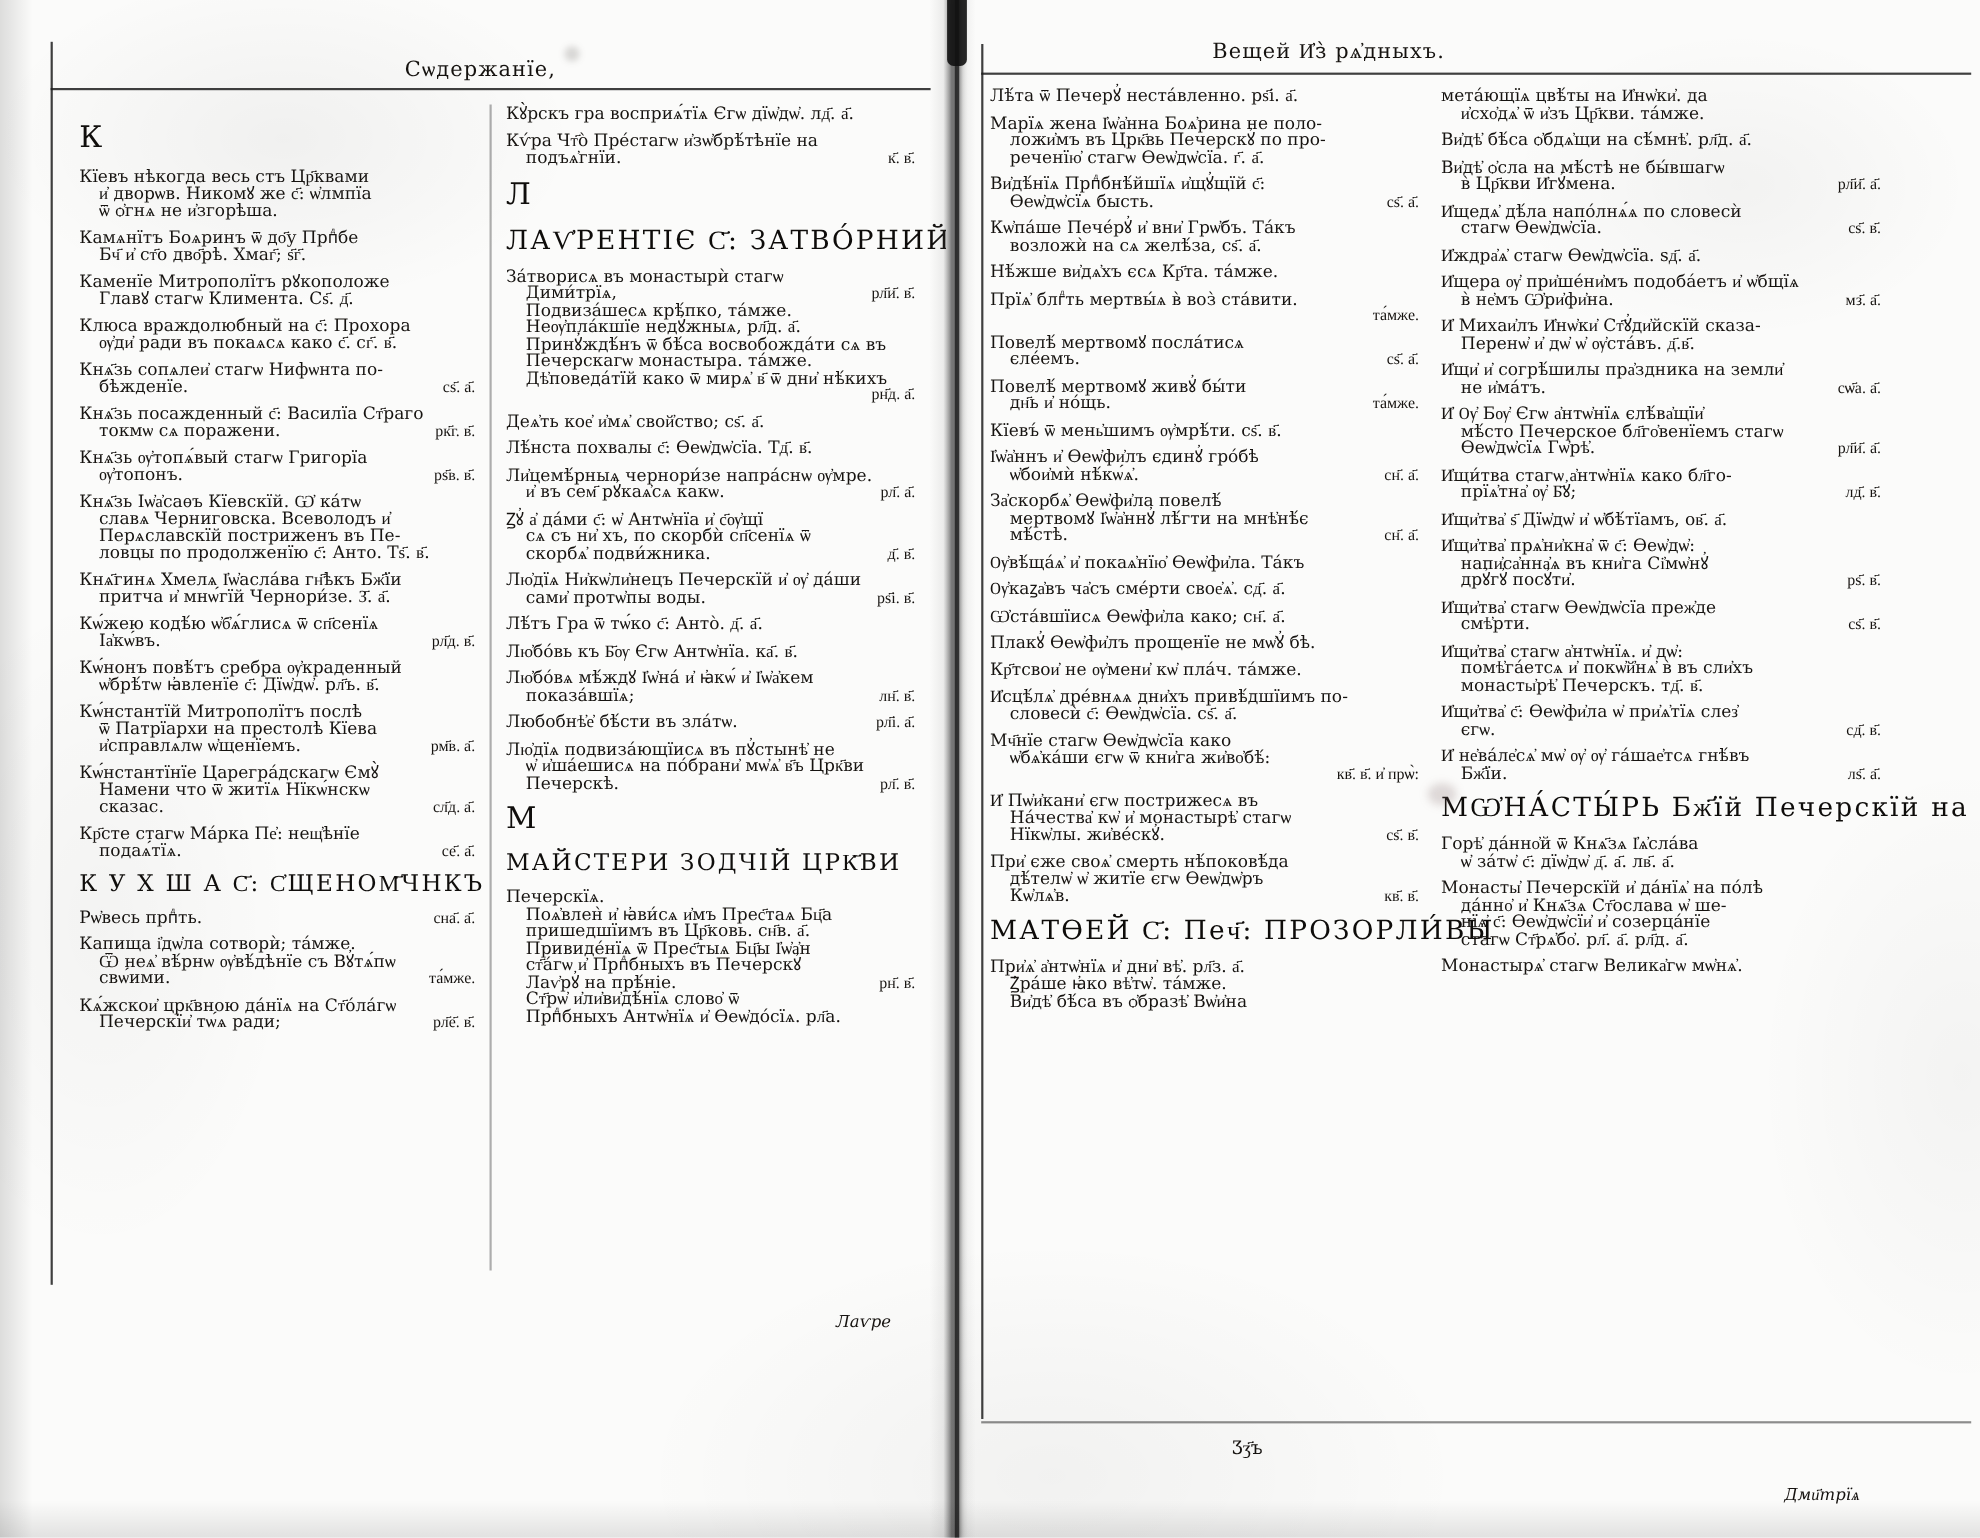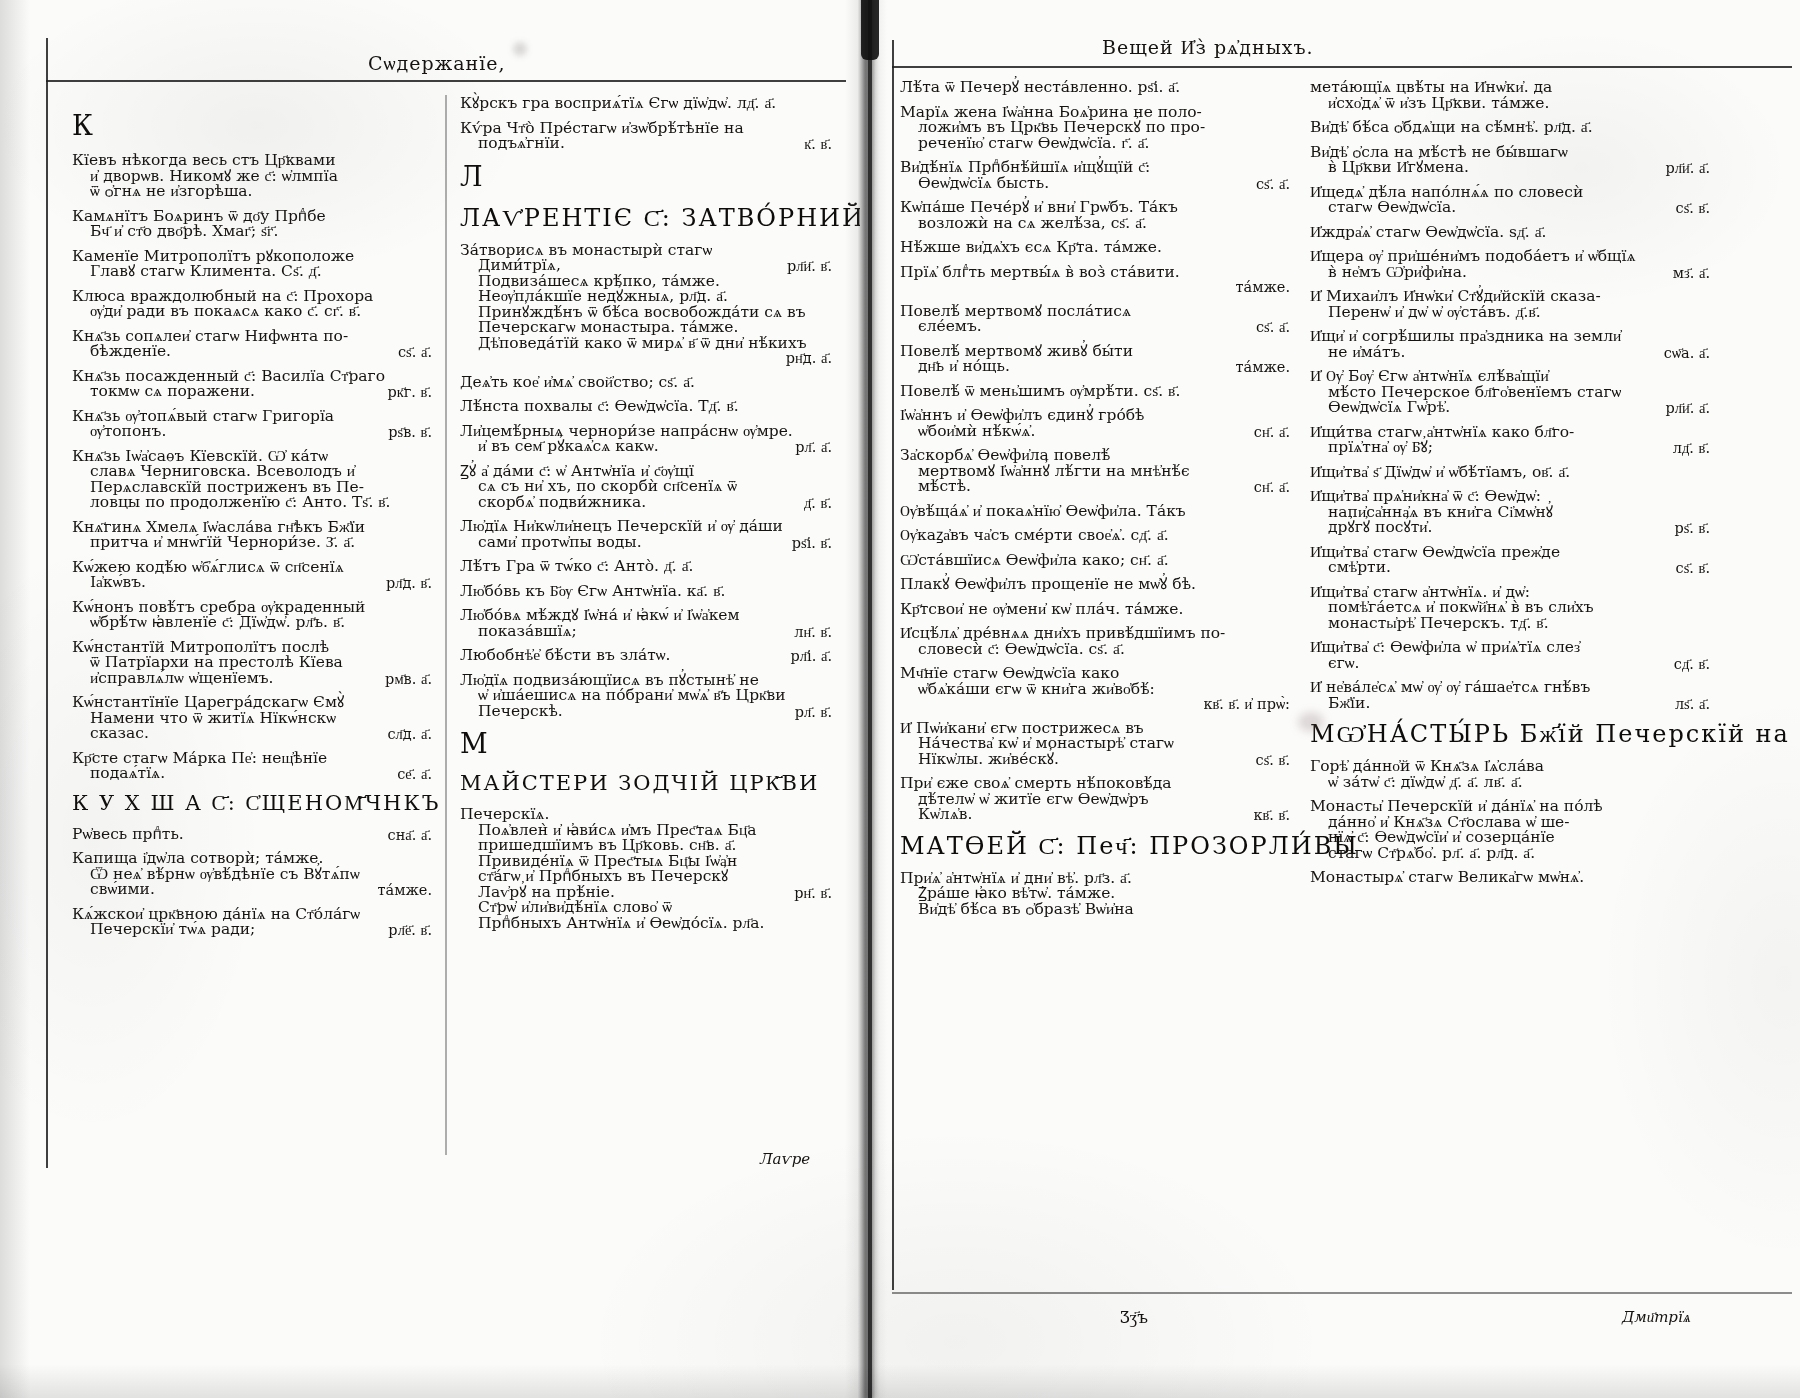"к҃. в҃." .line .pg { font-family: none -> Liberation Serif, serif }
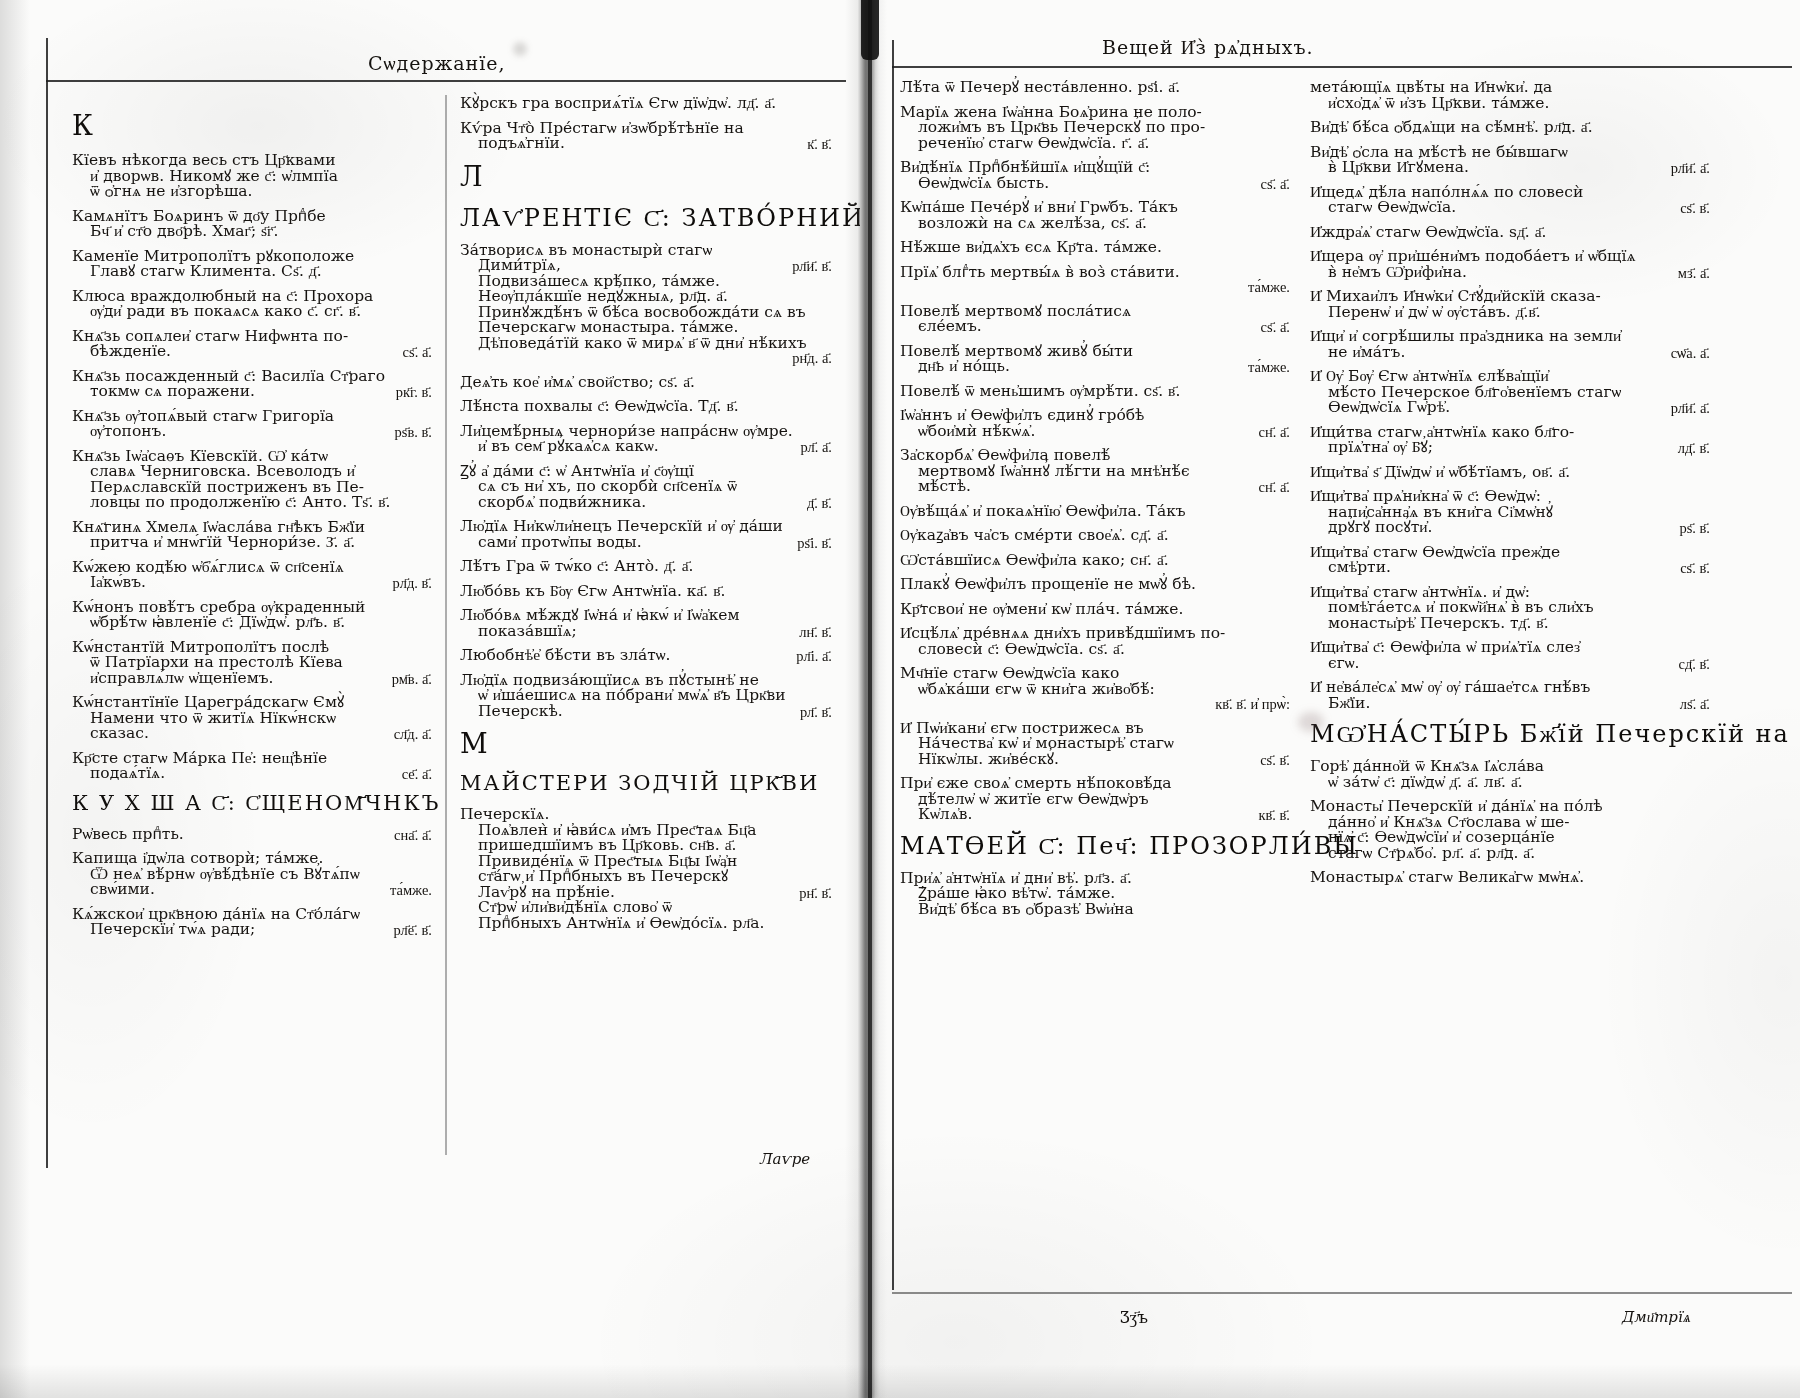"Повелѣ́ ѿ мень҆шимъ ѹ҆мрѣ́ти. сѕ҃." span.t { text: Повелѣ́ -> Кїевъ́ }
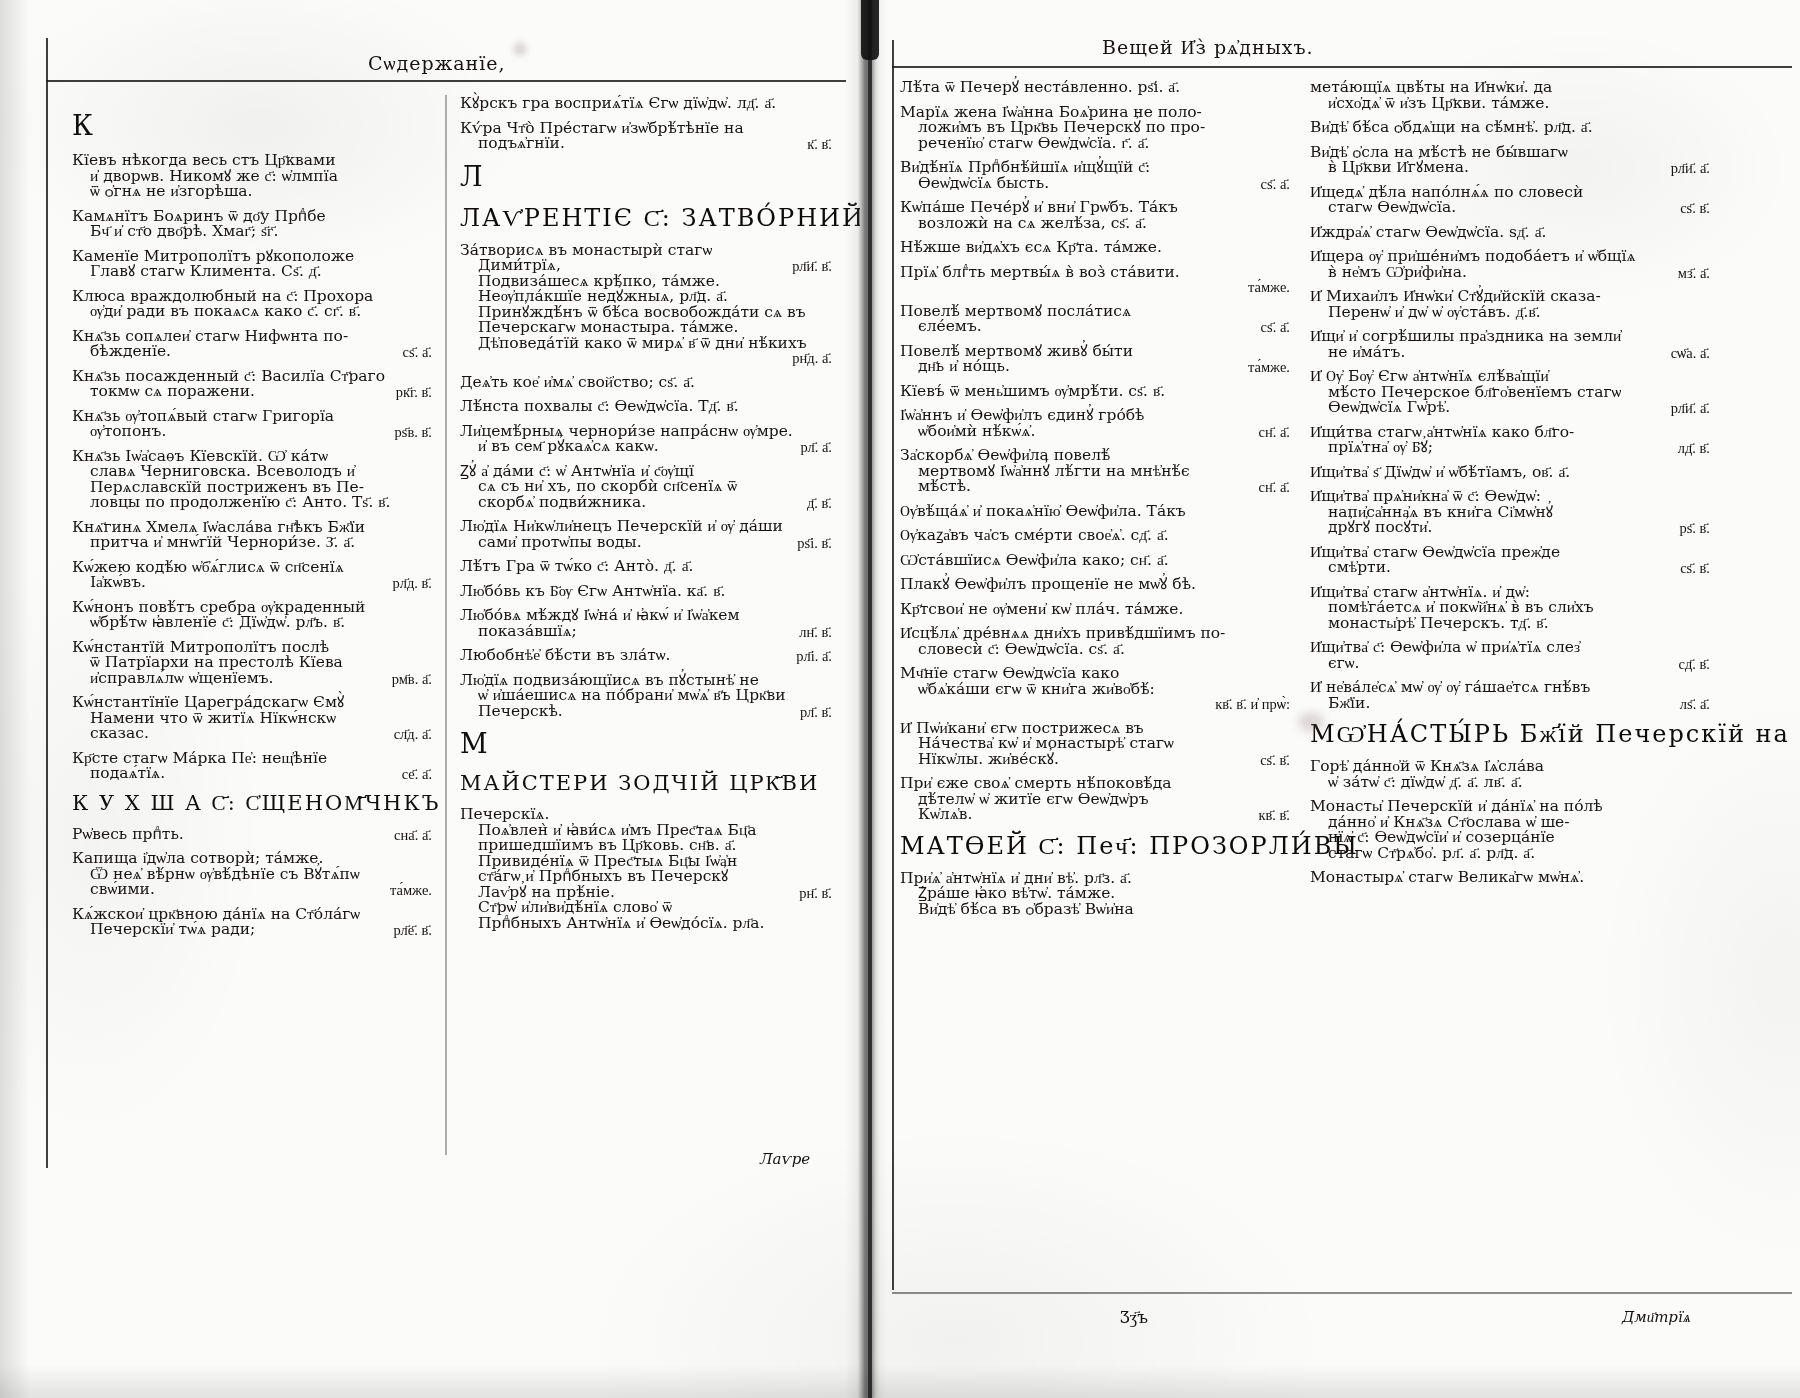"Лаѵре" .catchword { margin-top: none -> 42px }
